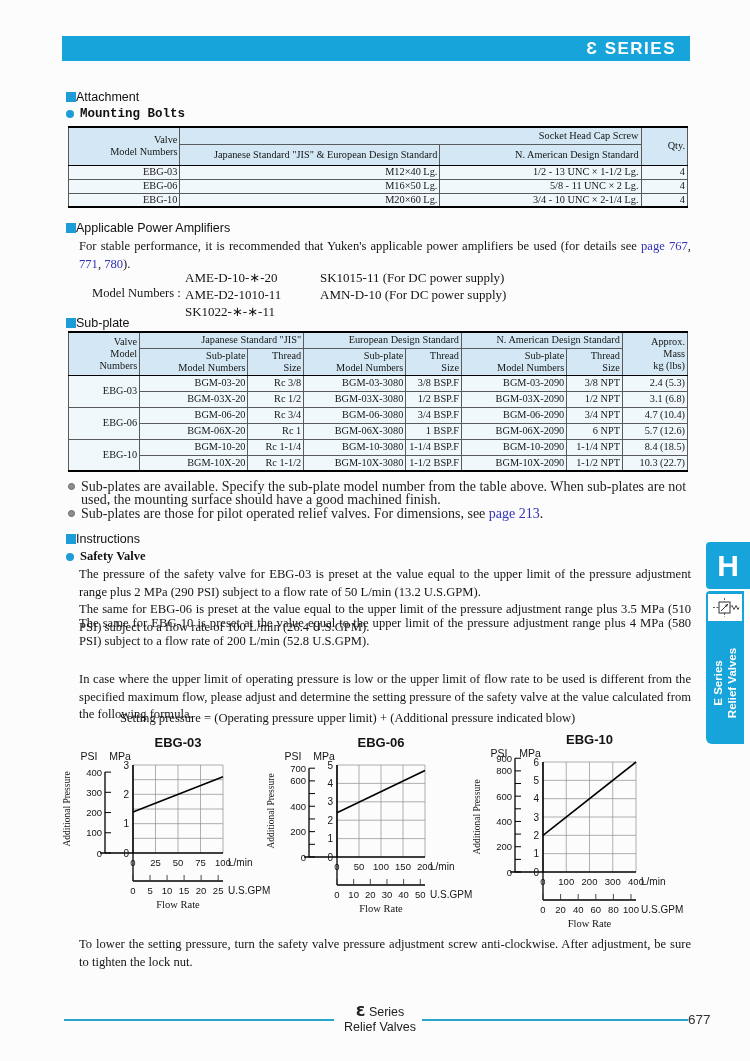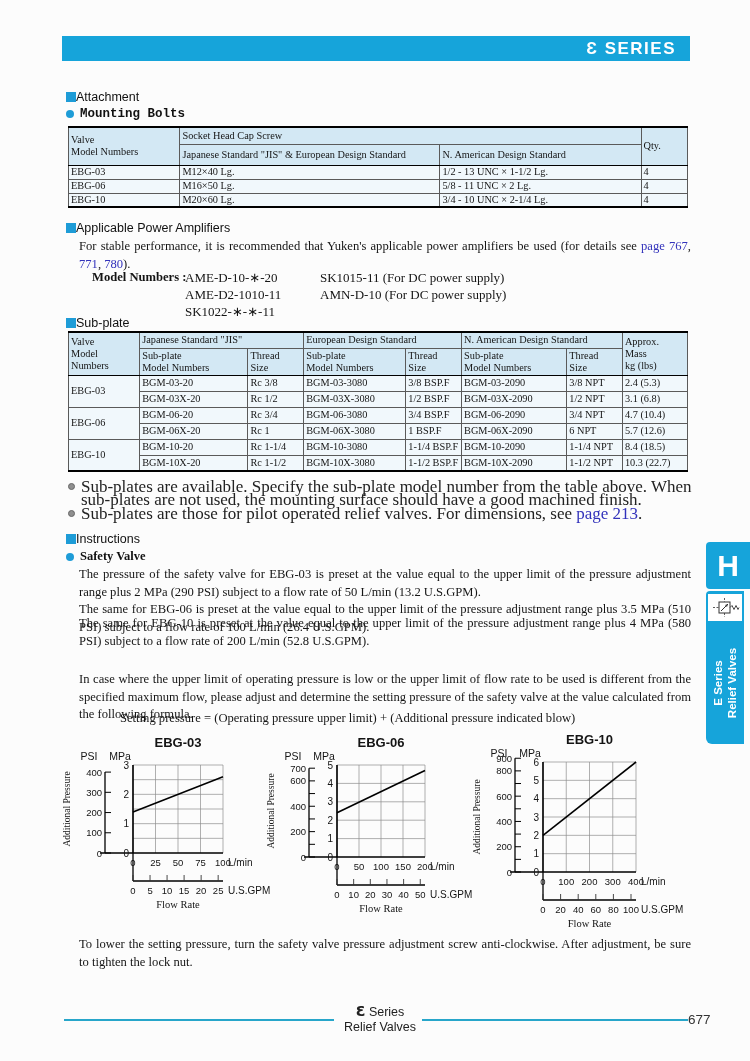"Valve" table.tbl { text-align: left -> right }
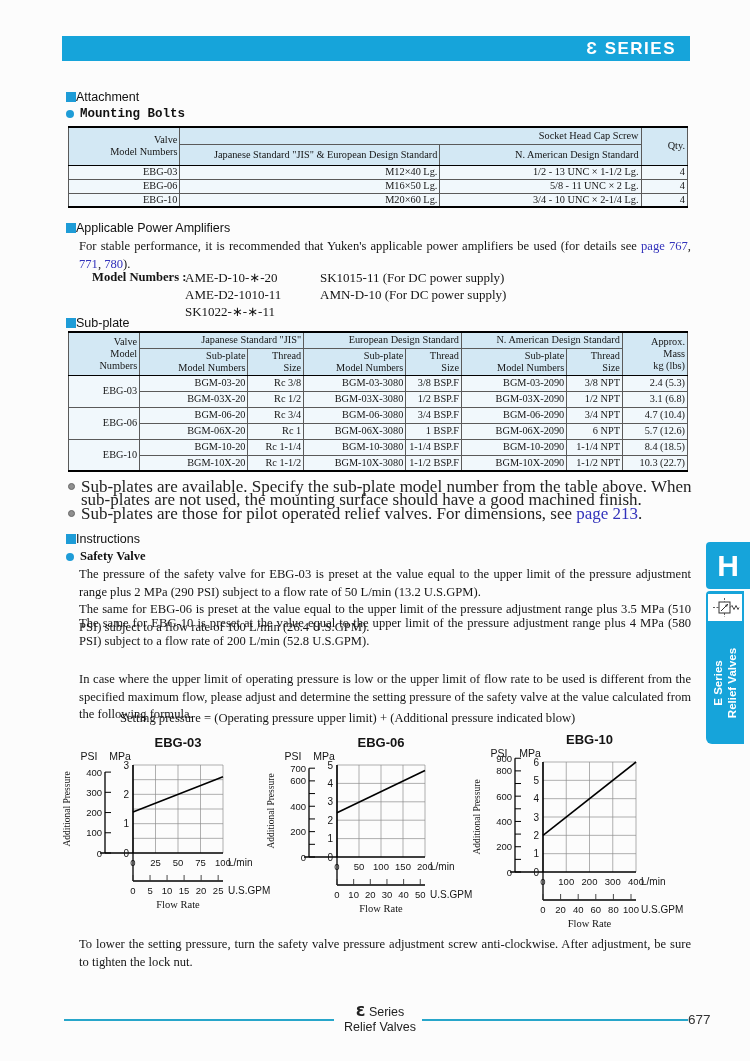"Model Numbers :" div.models-label { font-weight: bold -> none; top: 270px -> 286px }
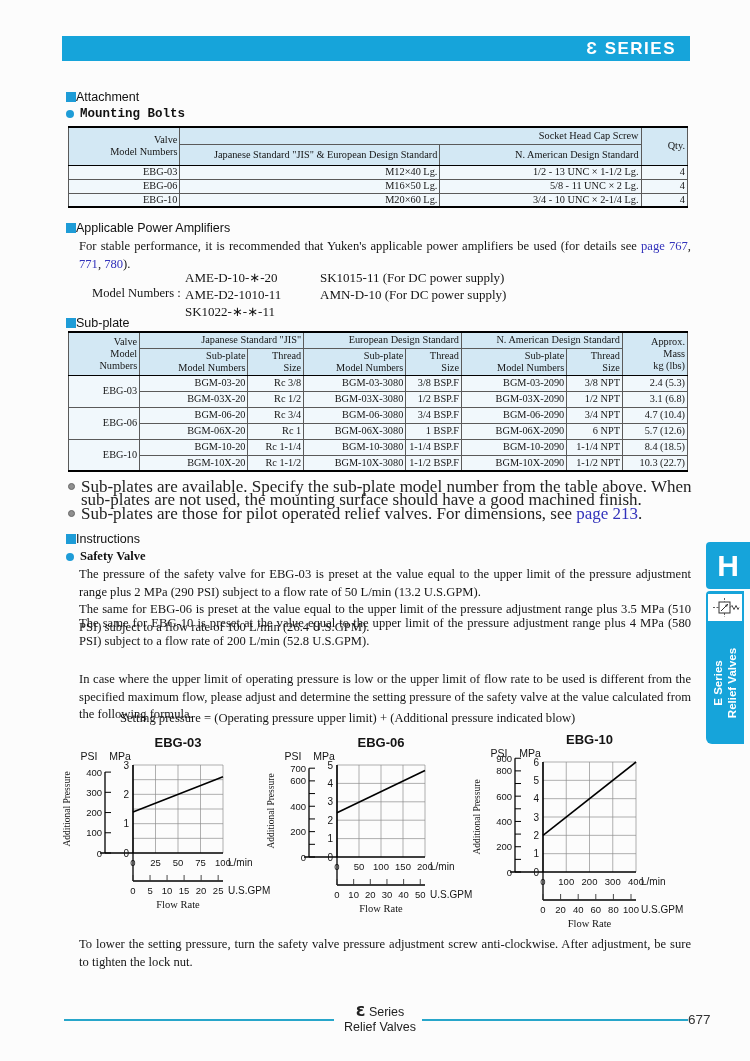"Sub-plates are available. Specify the" .note { font-size: 17px -> 14px }
